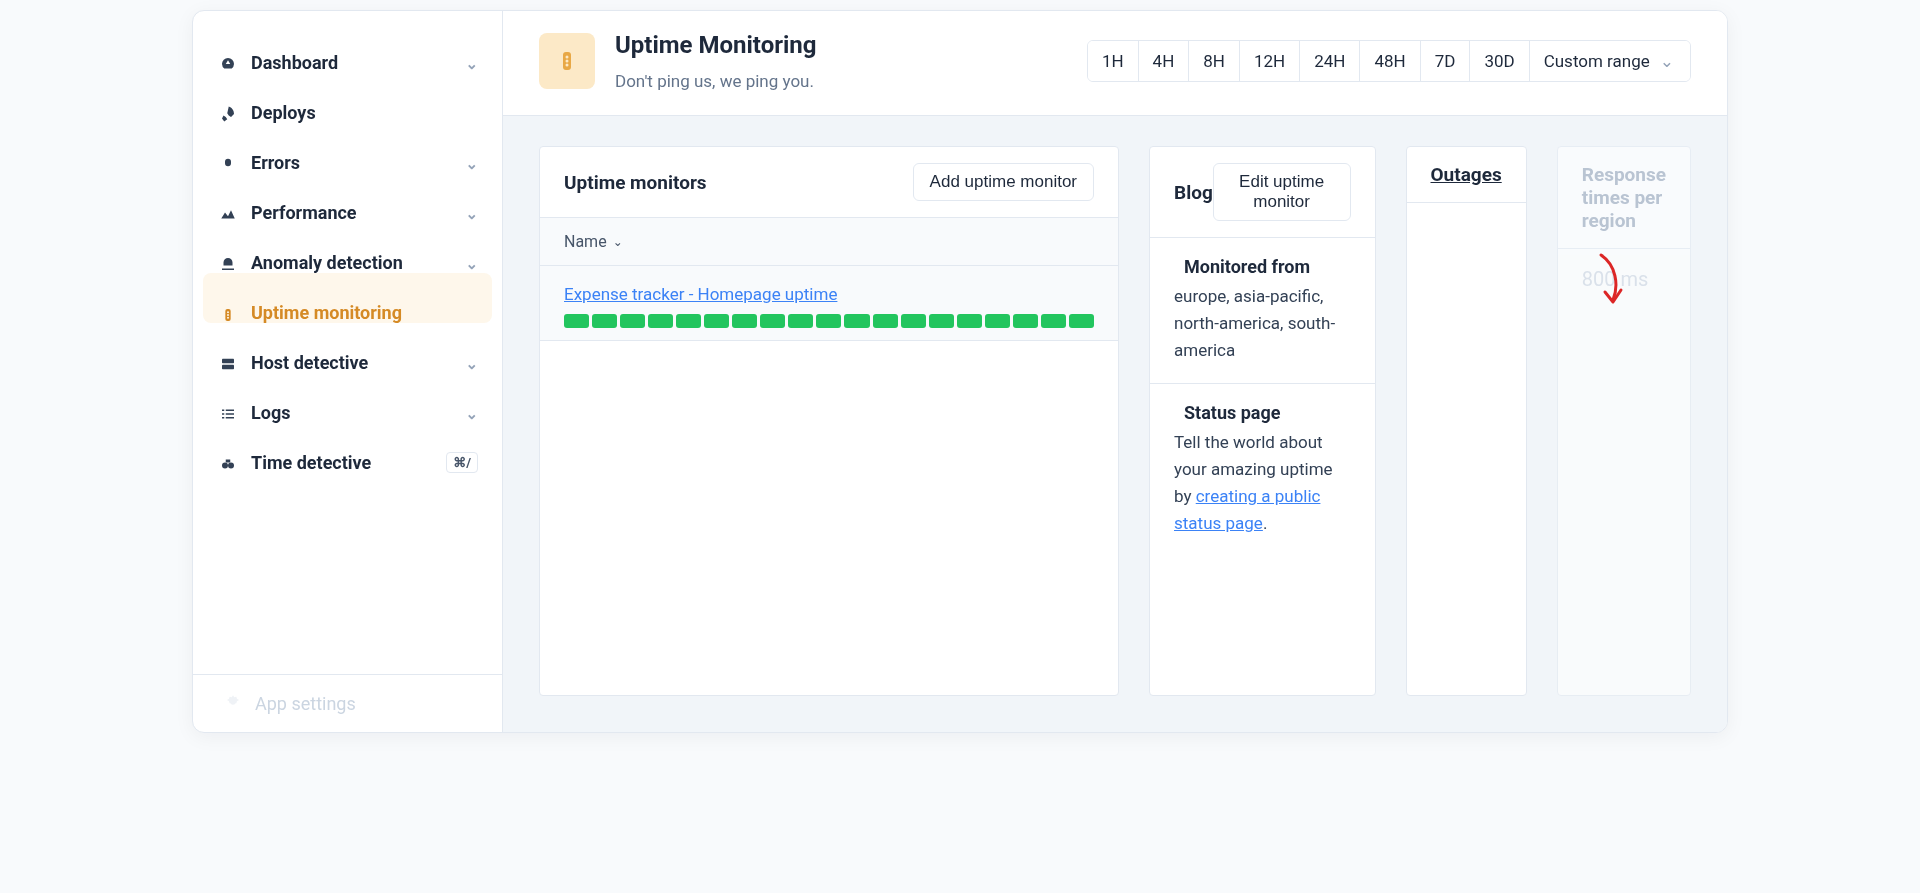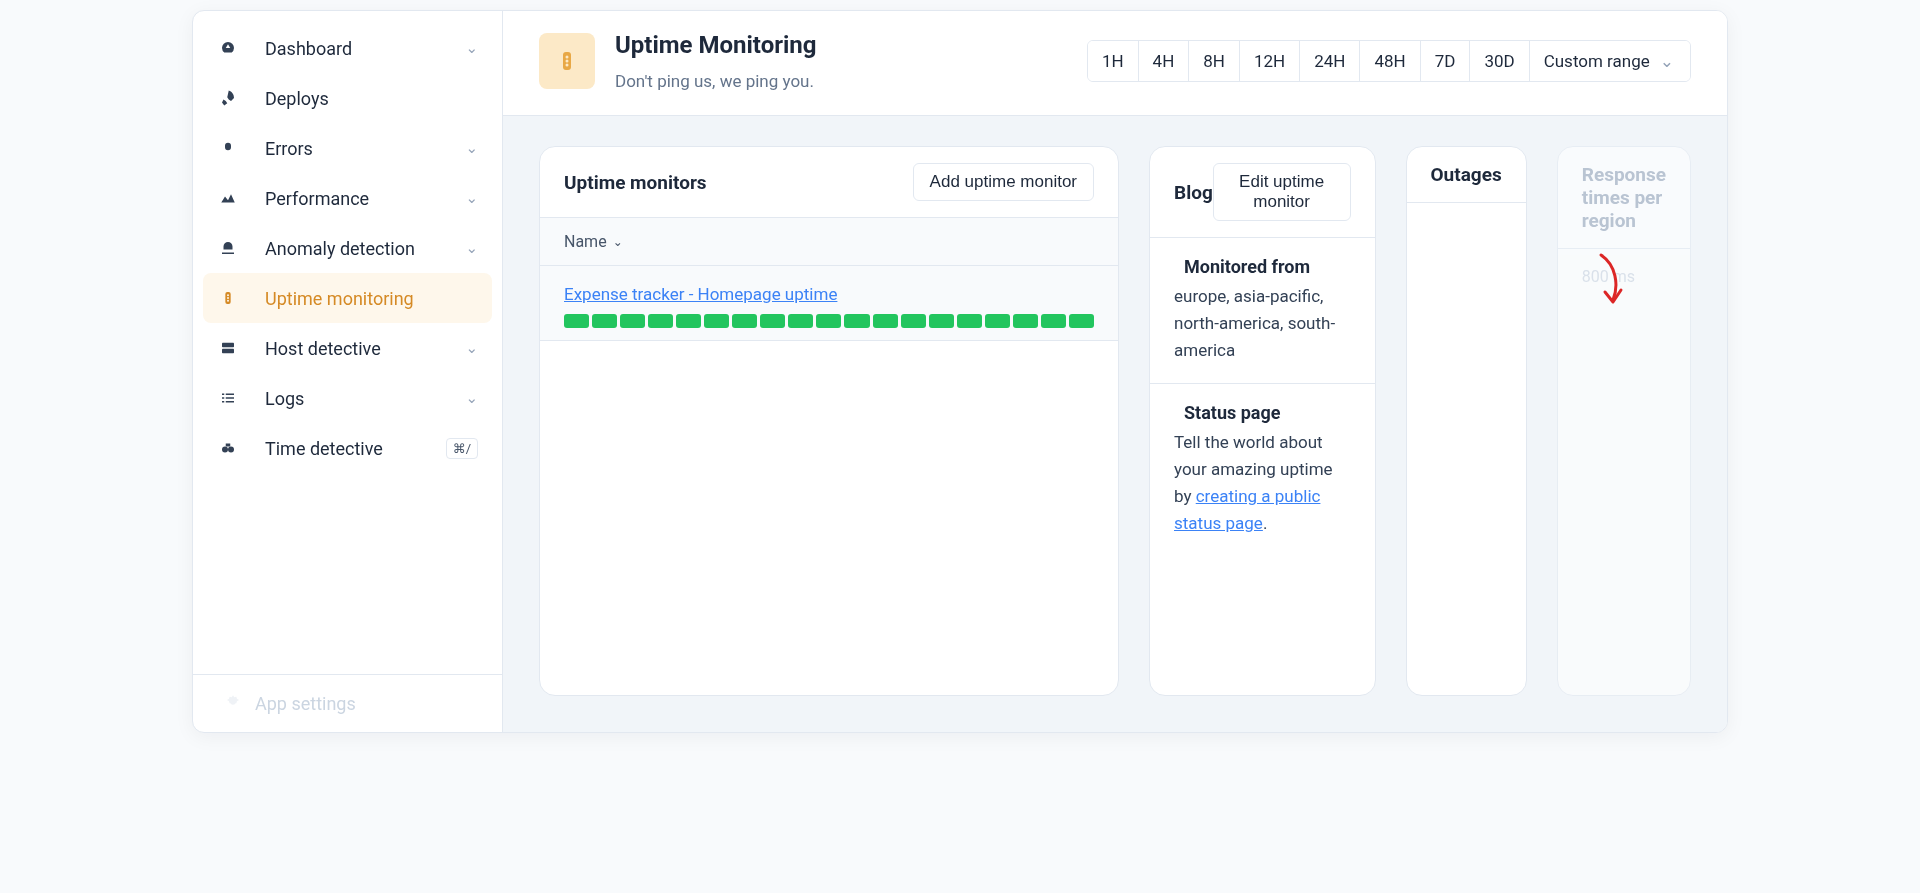"Dashboard" .sidebar-item { align-items: center -> flex-end; font-weight: none -> bold; gap: 26px -> 12px }
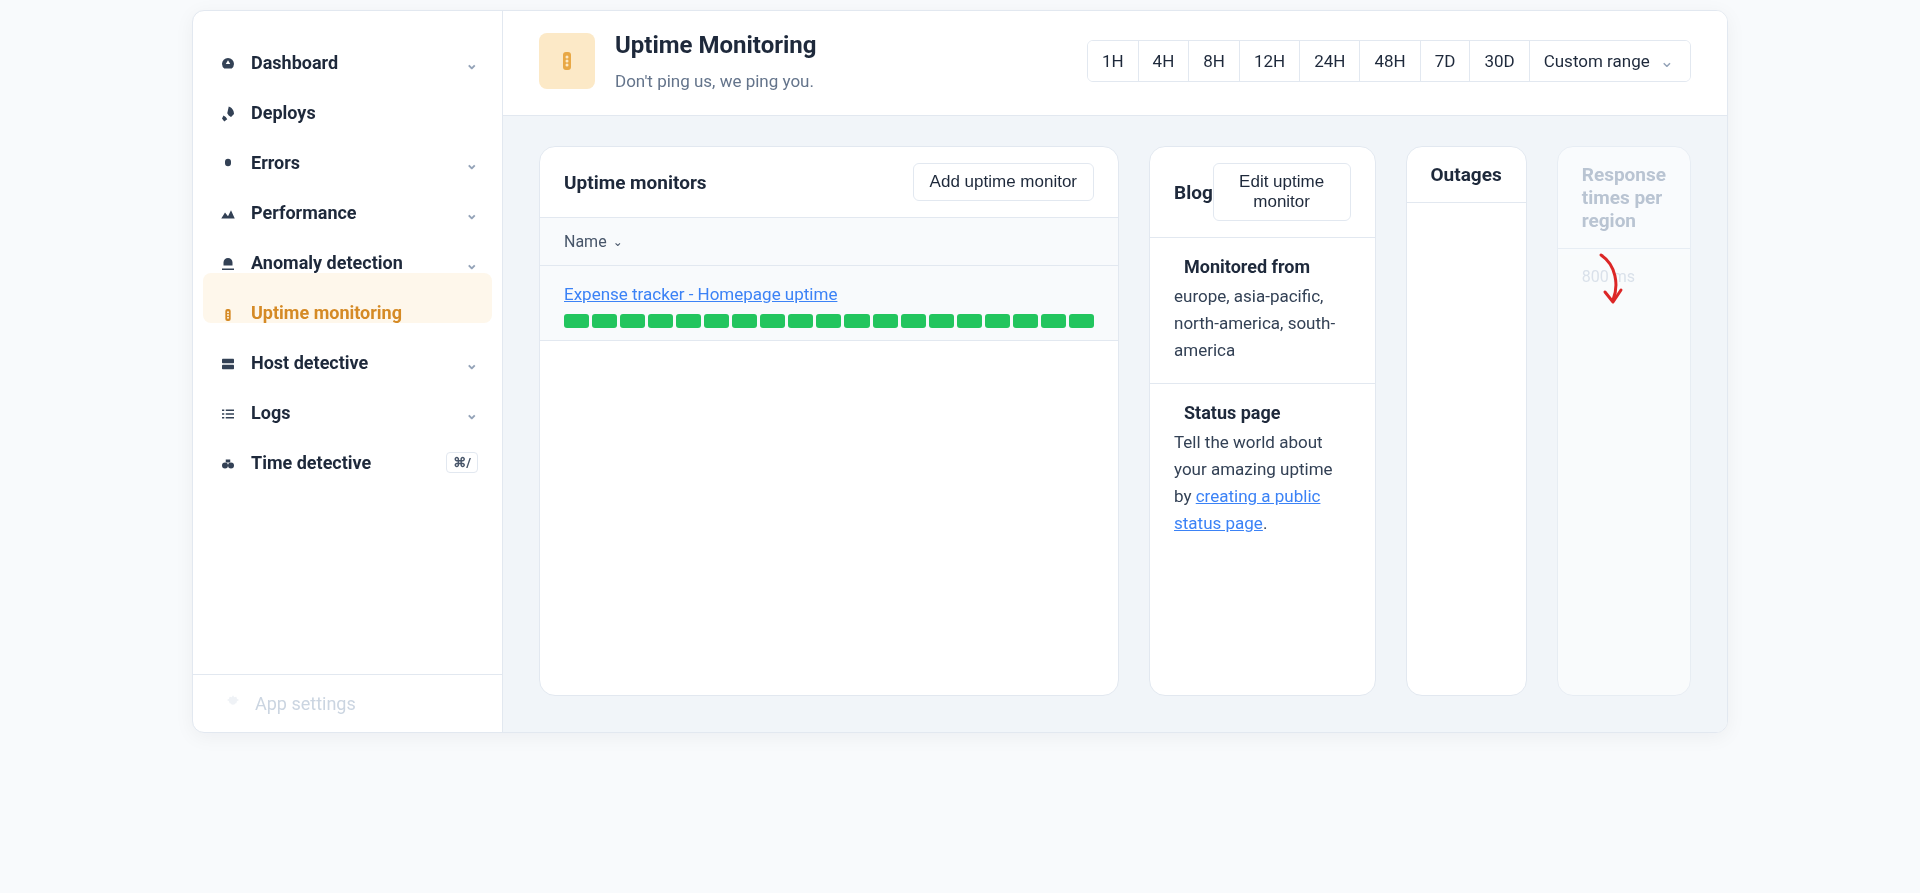"Uptime monitors" .card { border-radius: 16px -> 4px }
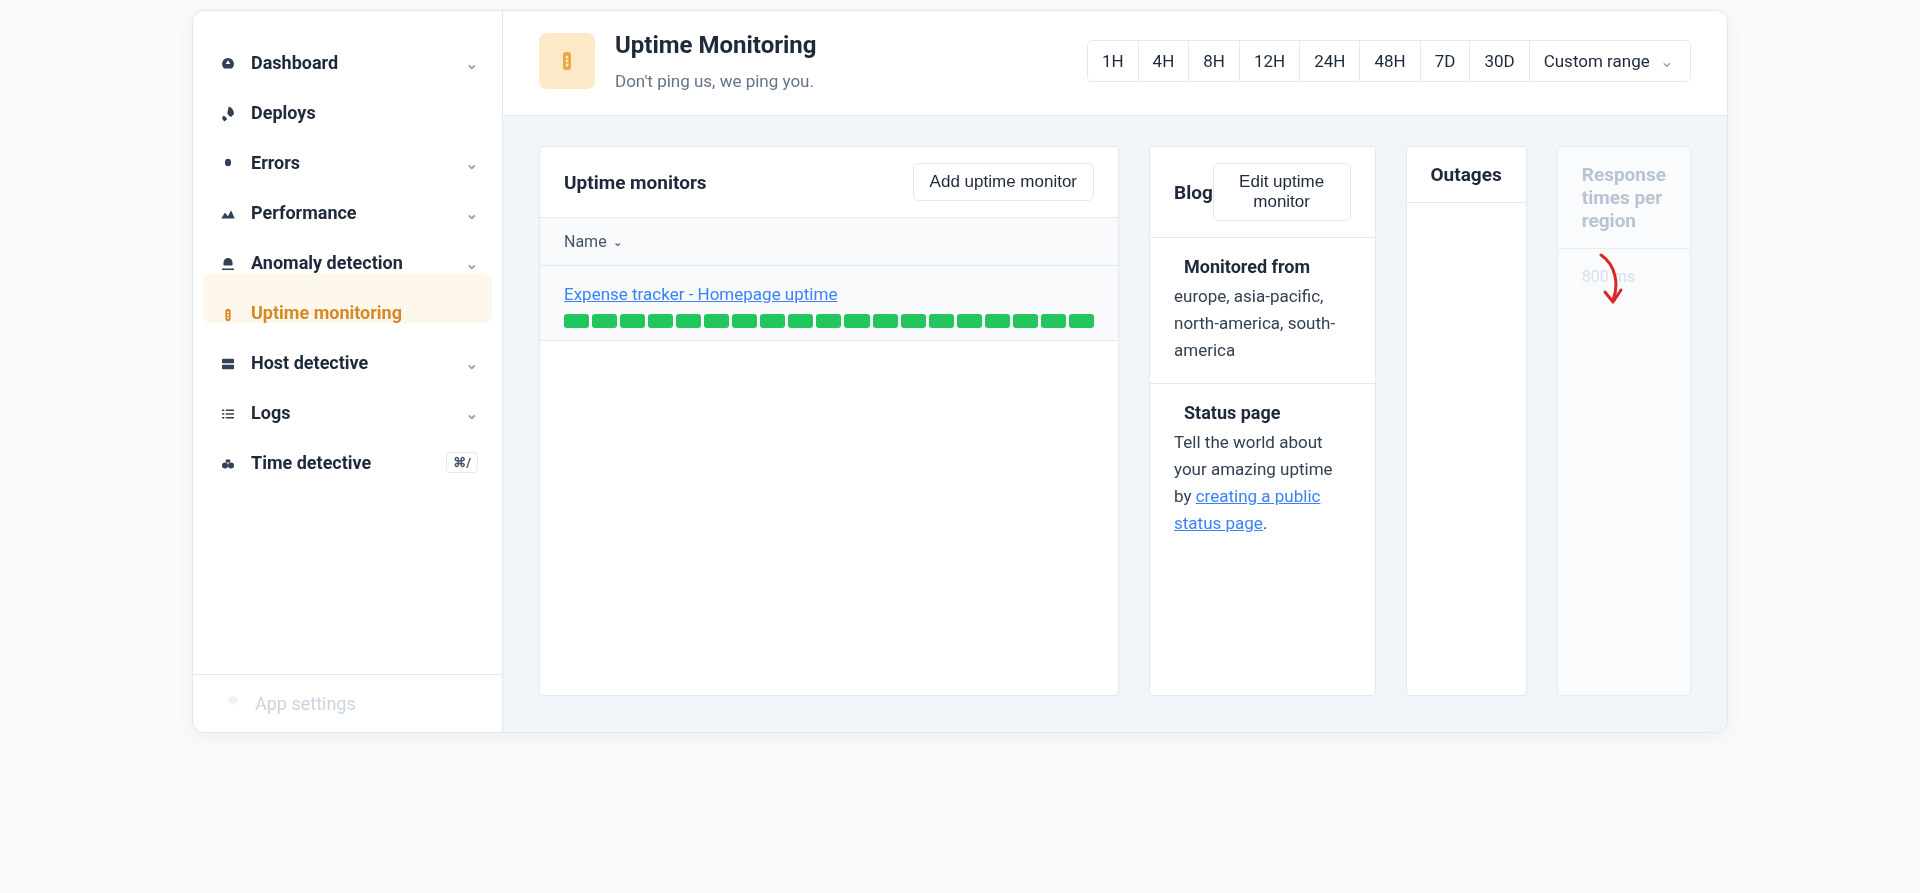"Outages" div.card-header { text-decoration: none -> underline }
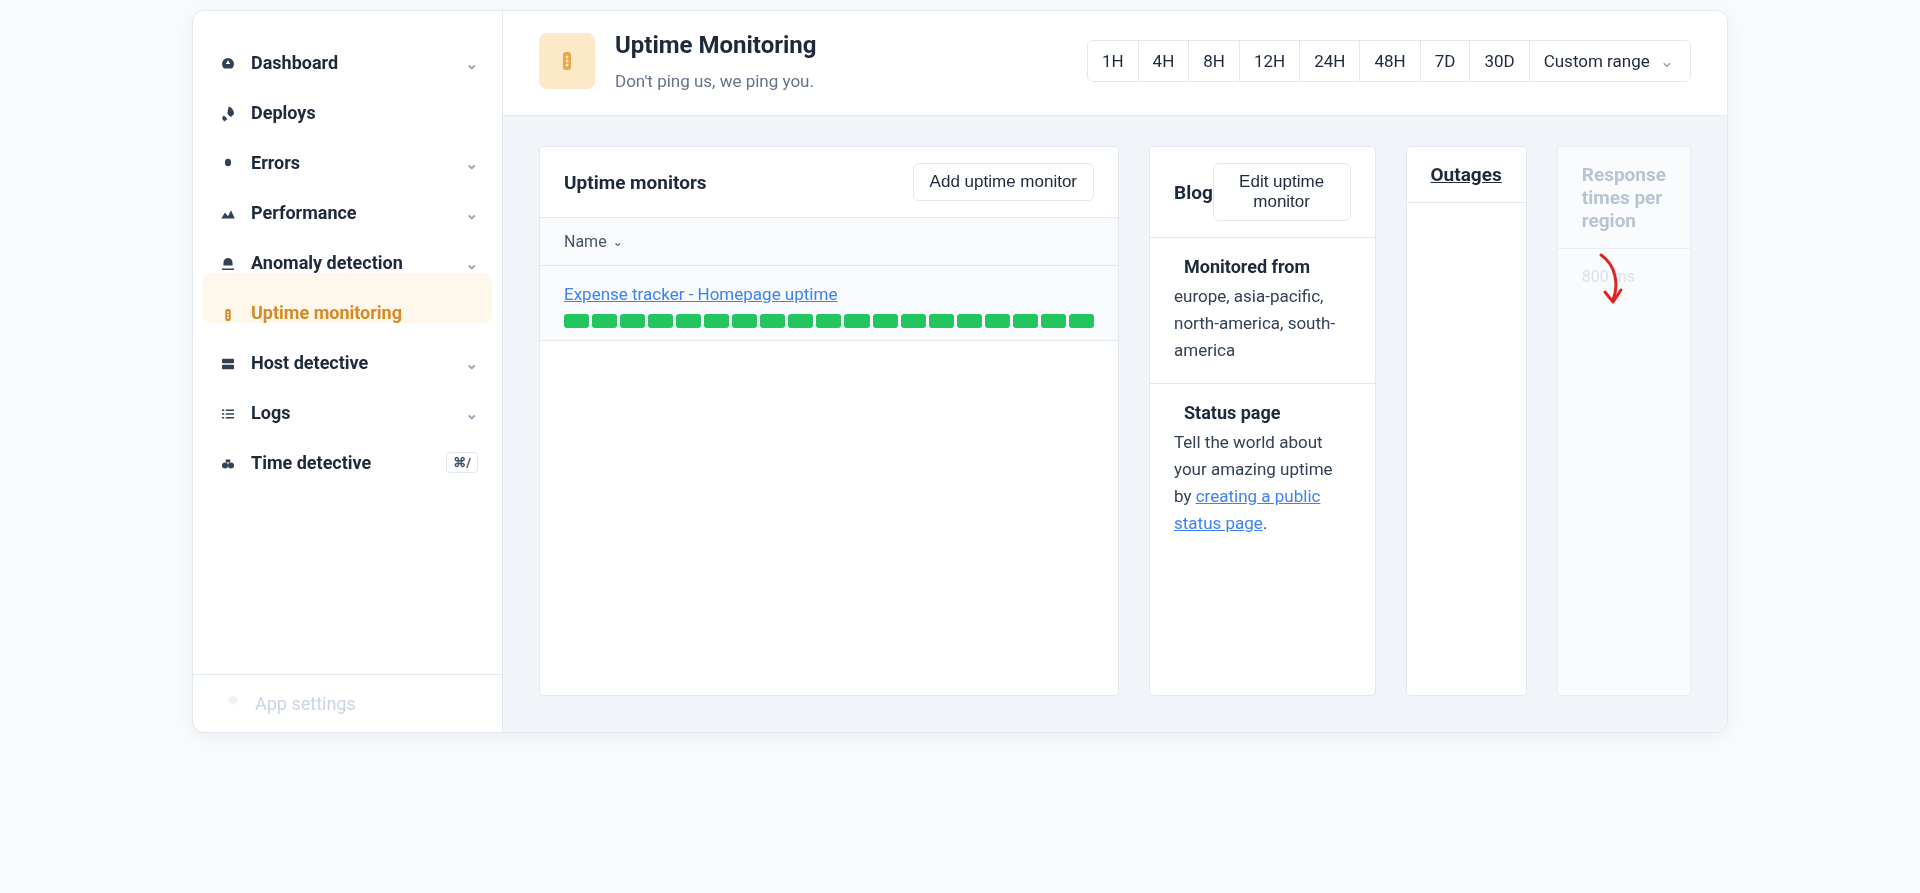"800 ms" .response-body { font-size: 16px -> 20px }
